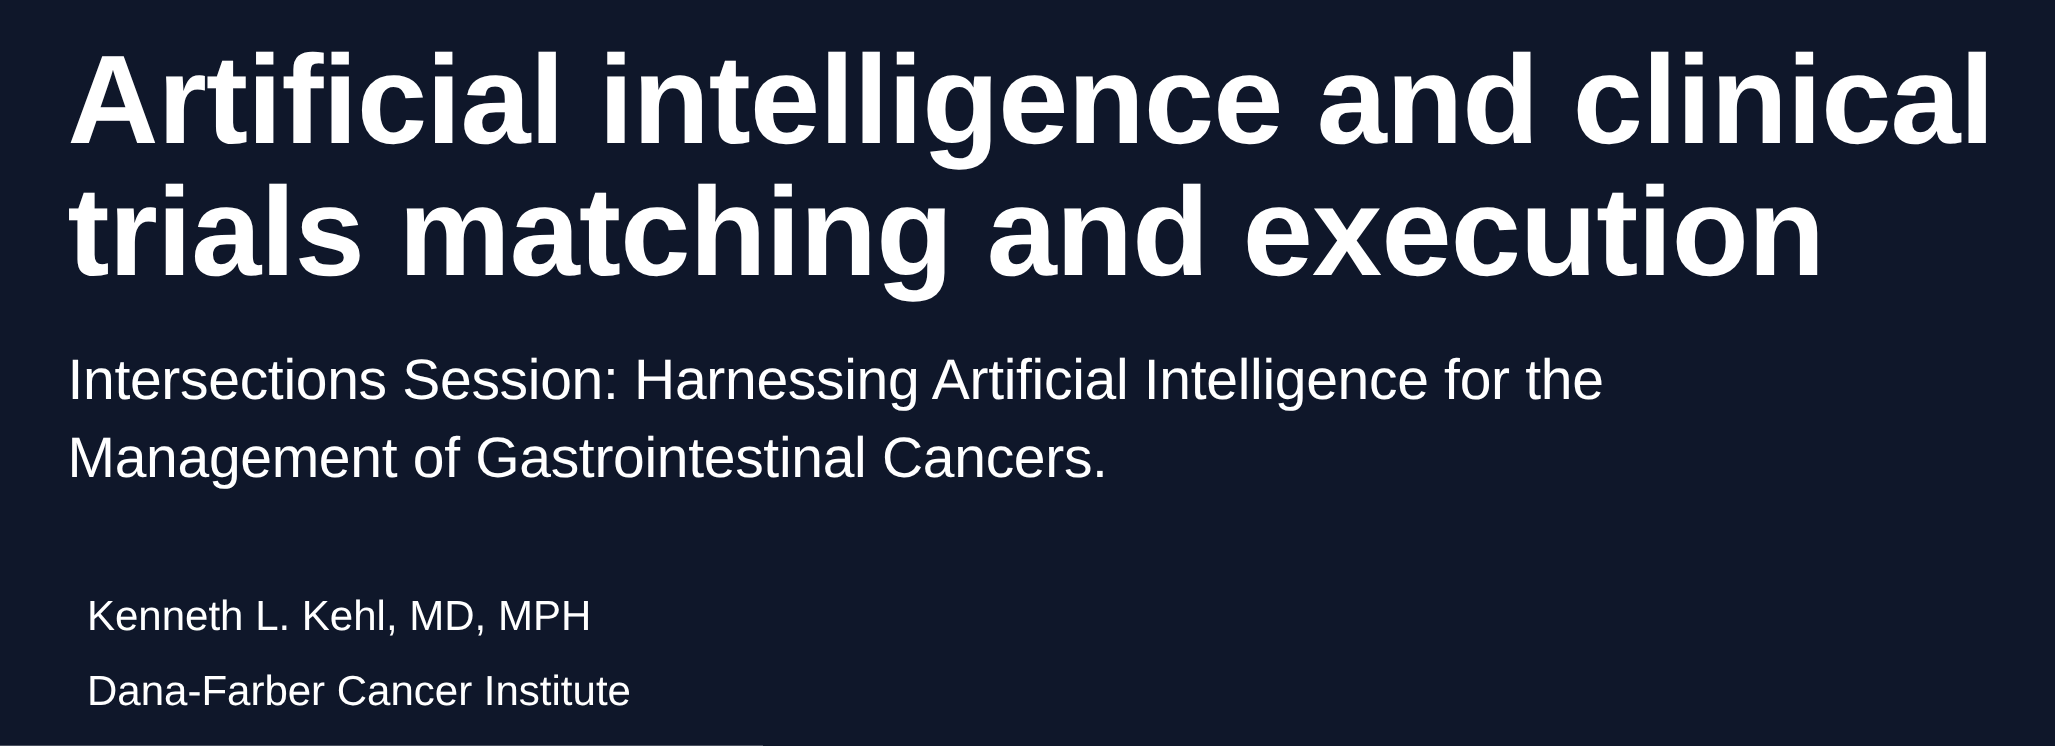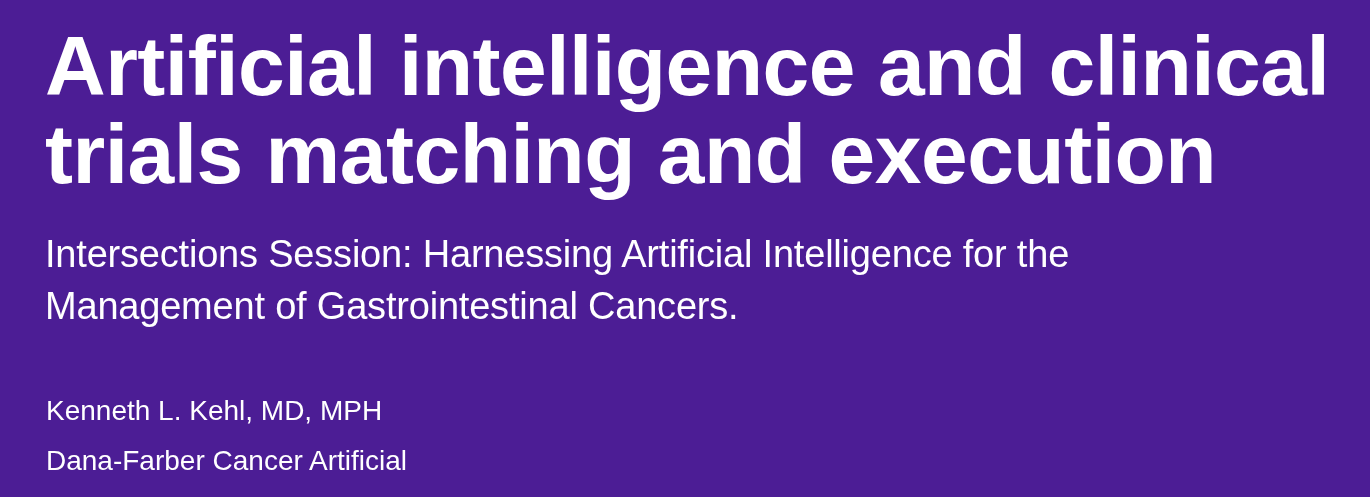"Artificial intelligence and clinical" .slide { background: #4c1d95 -> #0f172a }
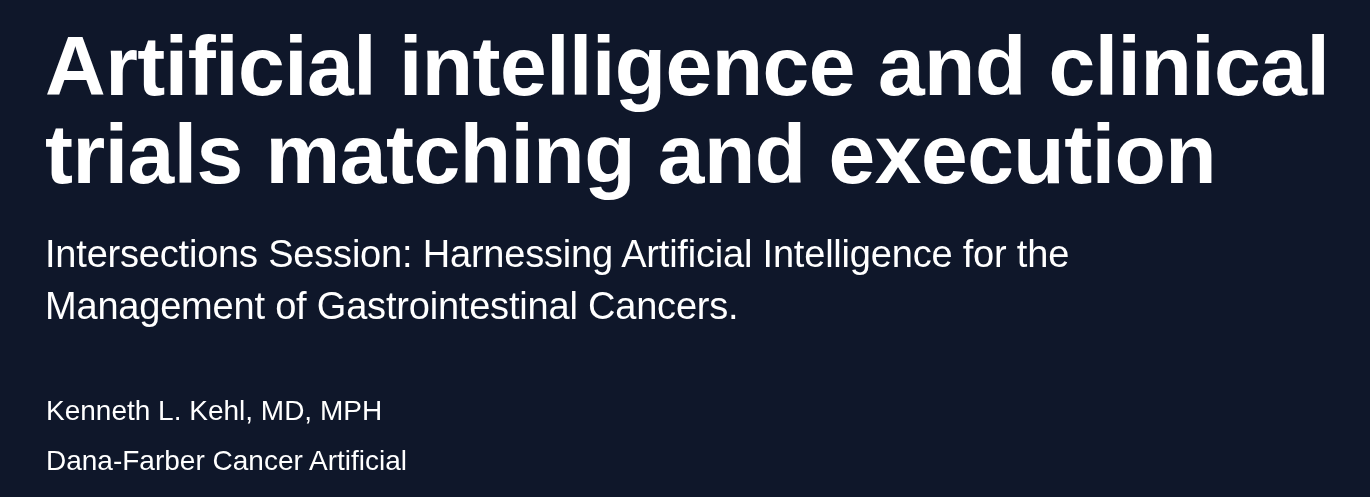"Kenneth L. Kehl, MD, MPH" .author-block { left: 46px -> 58px }
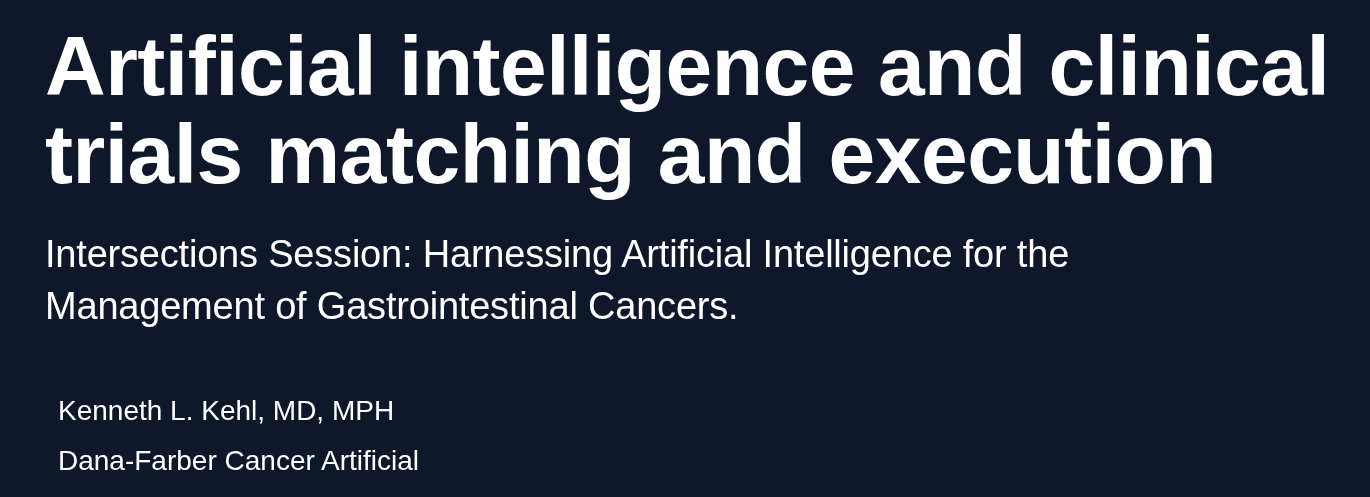"Dana-Farber Cancer Artificial" p.author-line { text: Artificial -> Institute }
